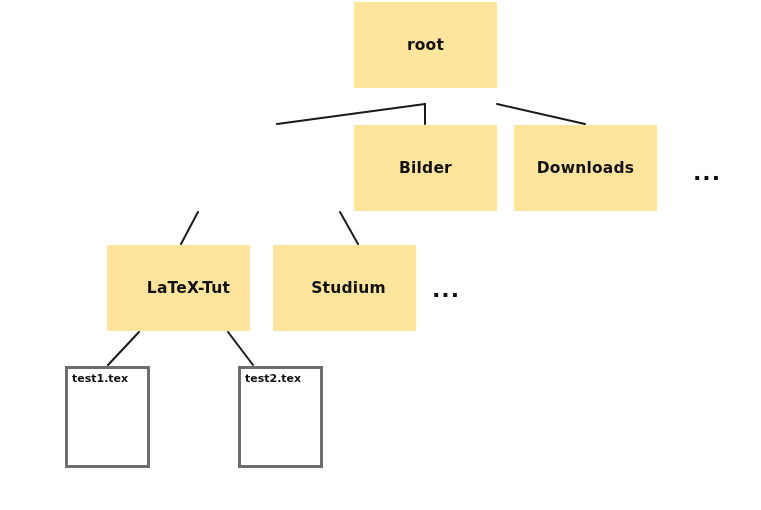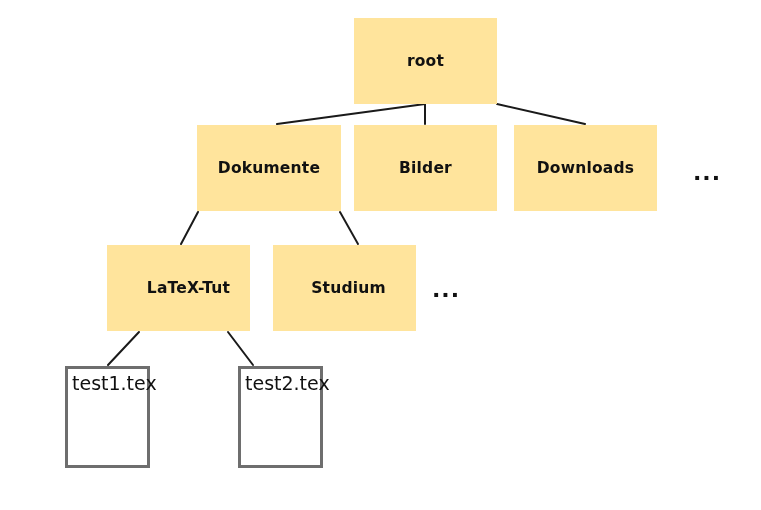"root" div.node { top: 18px -> 2px }
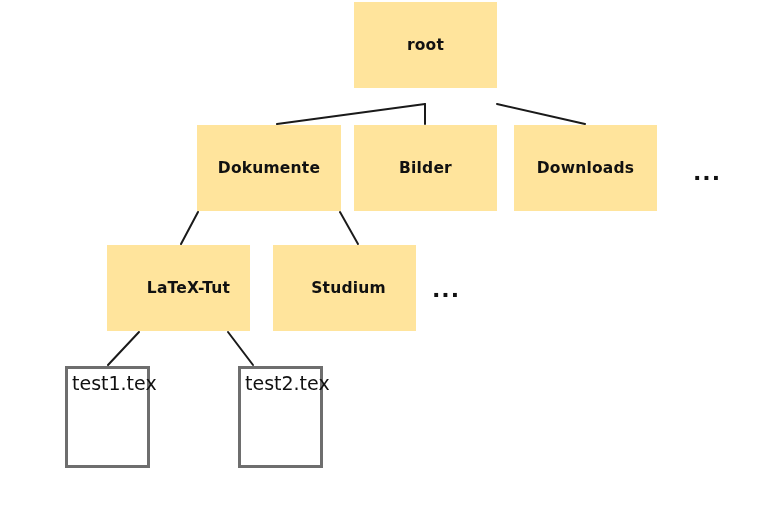"Dokumente" div.node { html: <div> <span>Dokumente</span> </div> -> none }
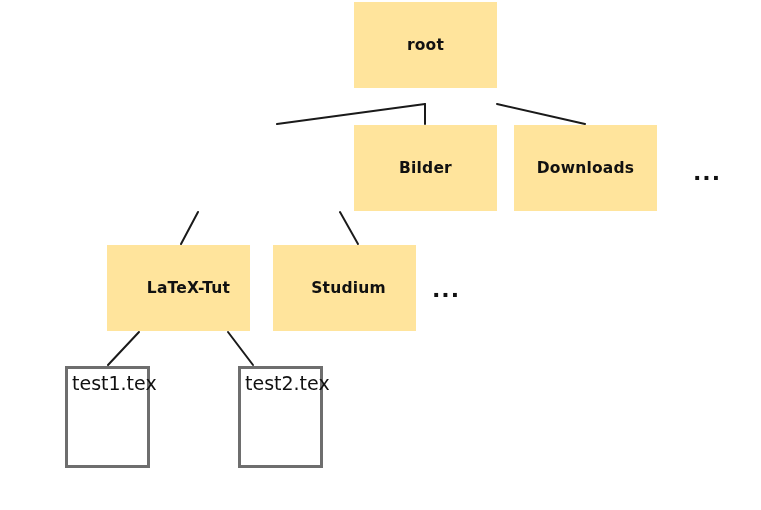"test1.tex" .node.file .node-label { font-size: 19px -> 11px; font-weight: normal -> bold }
